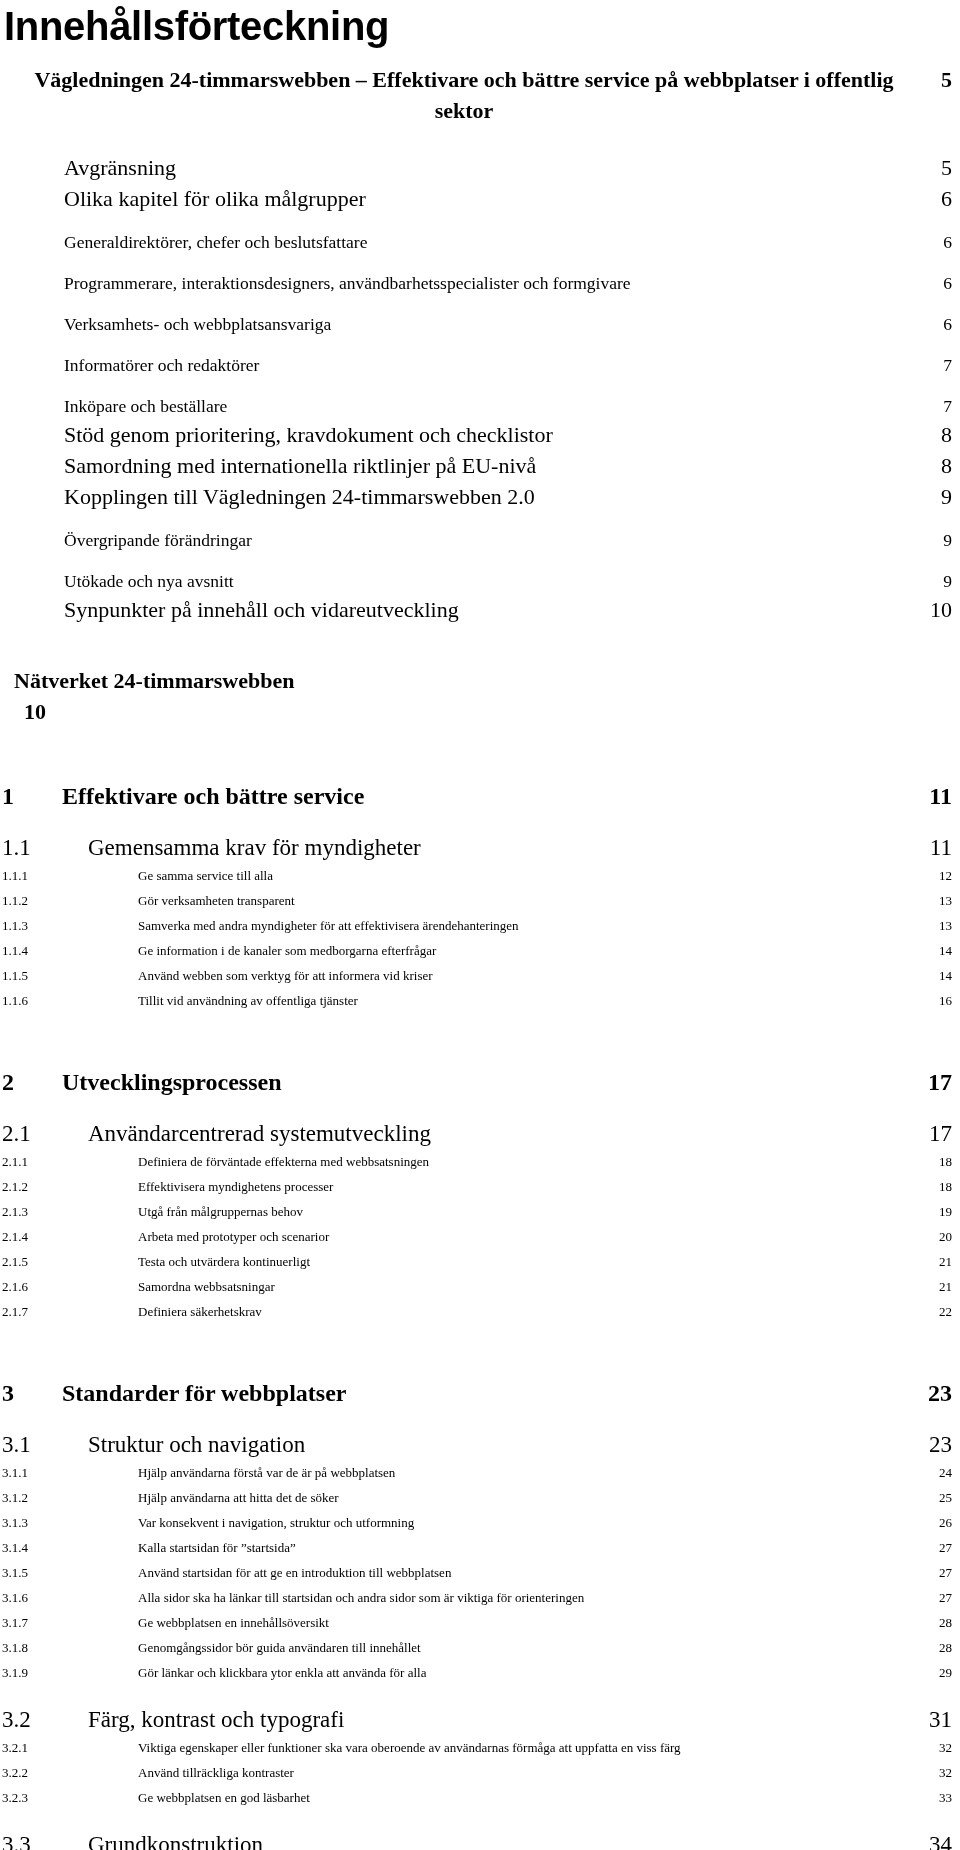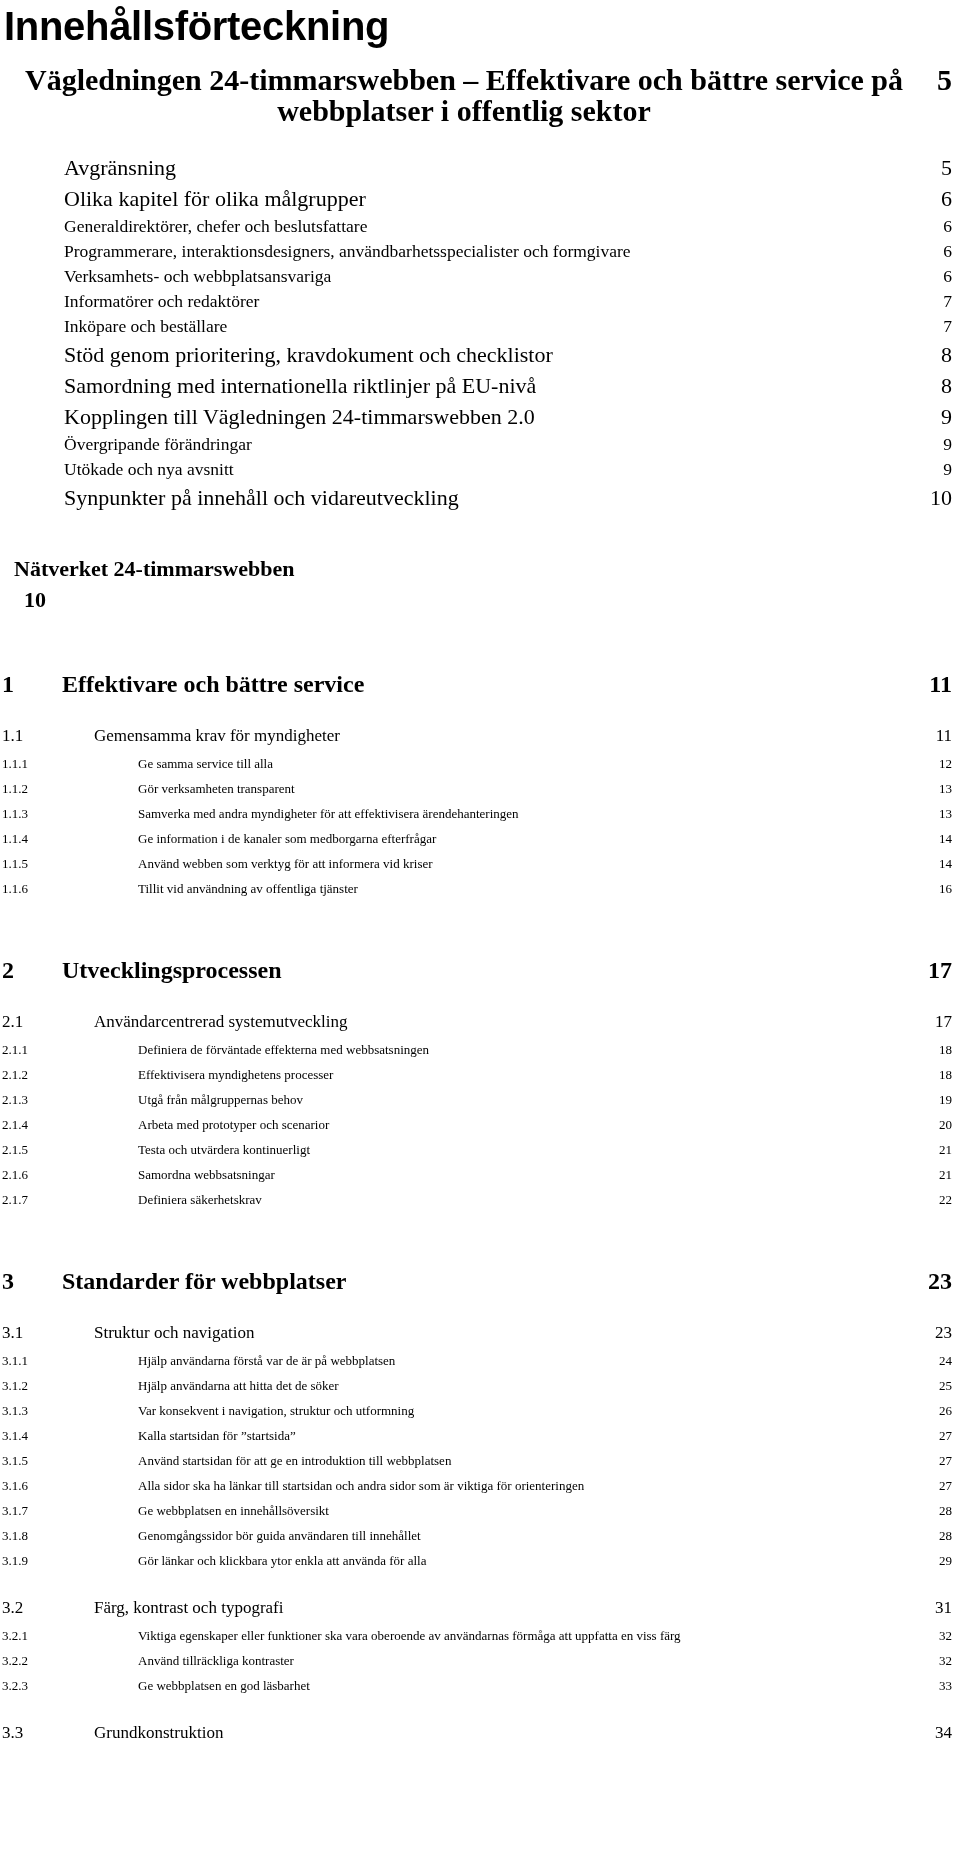"Vägledningen 24-timmarswebben –" .lvl-title { font-size: 30px -> 22px }
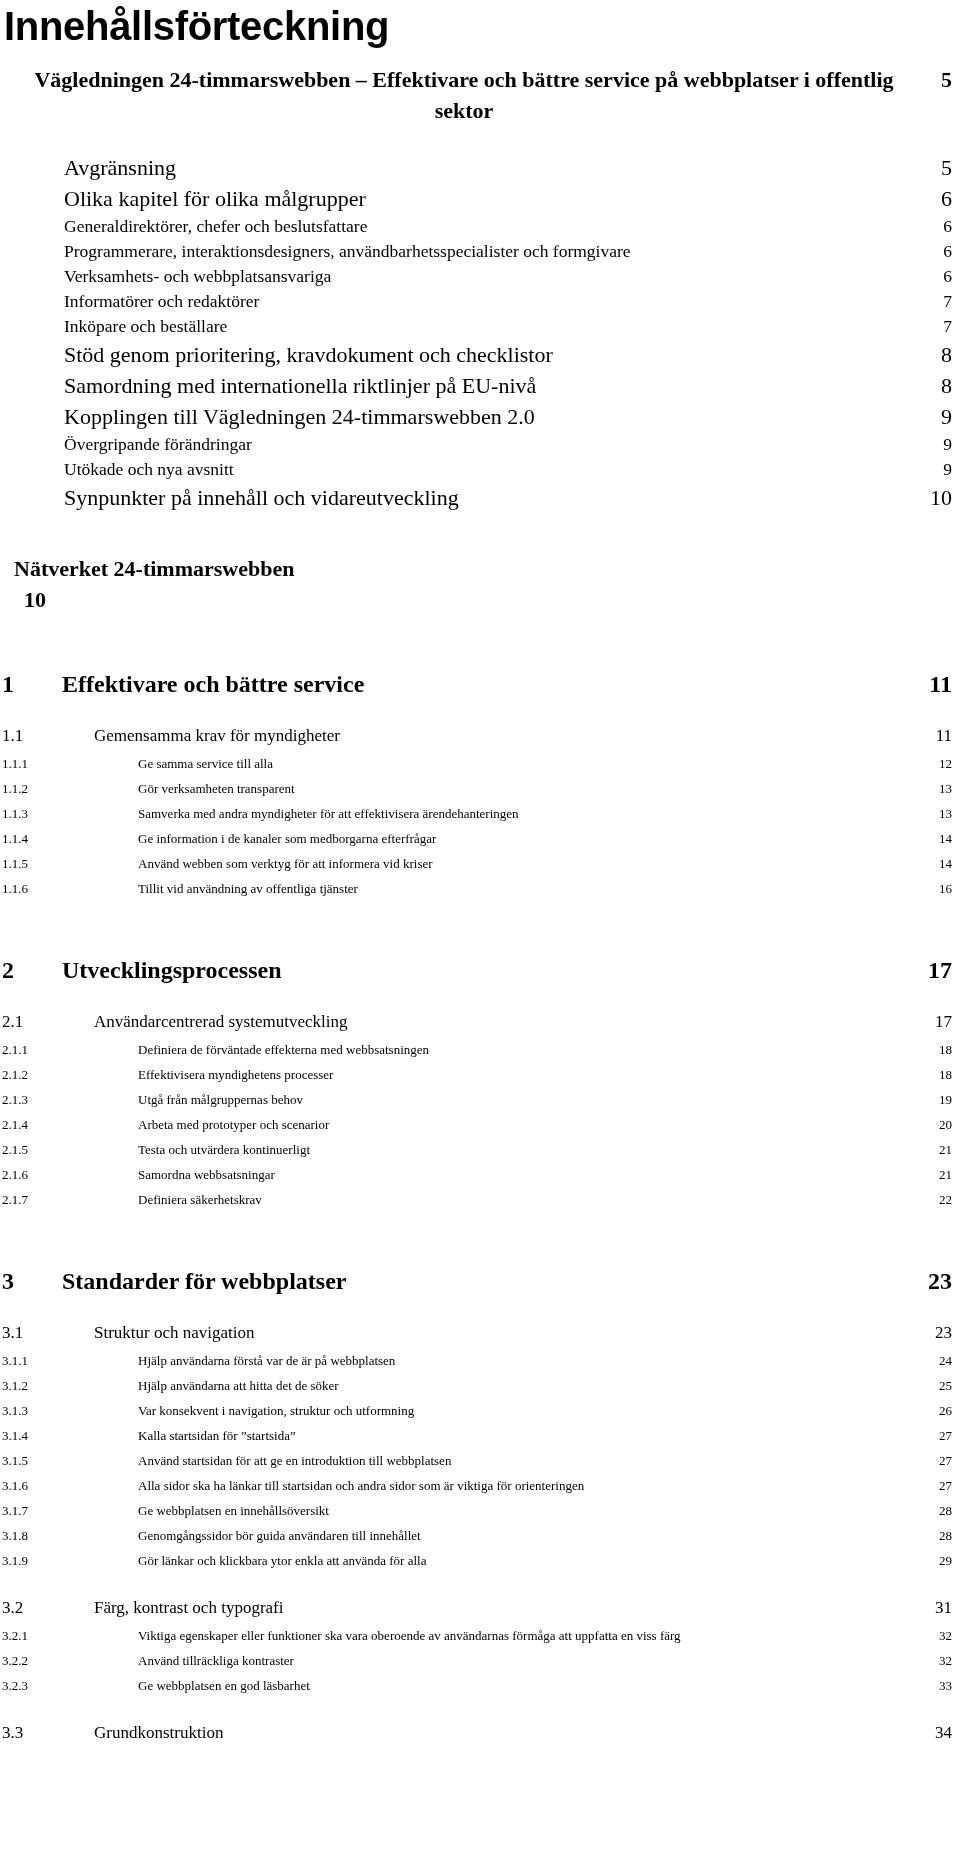"Generaldirektörer, chefer och" .lvl-b { margin-top: none -> 16px }
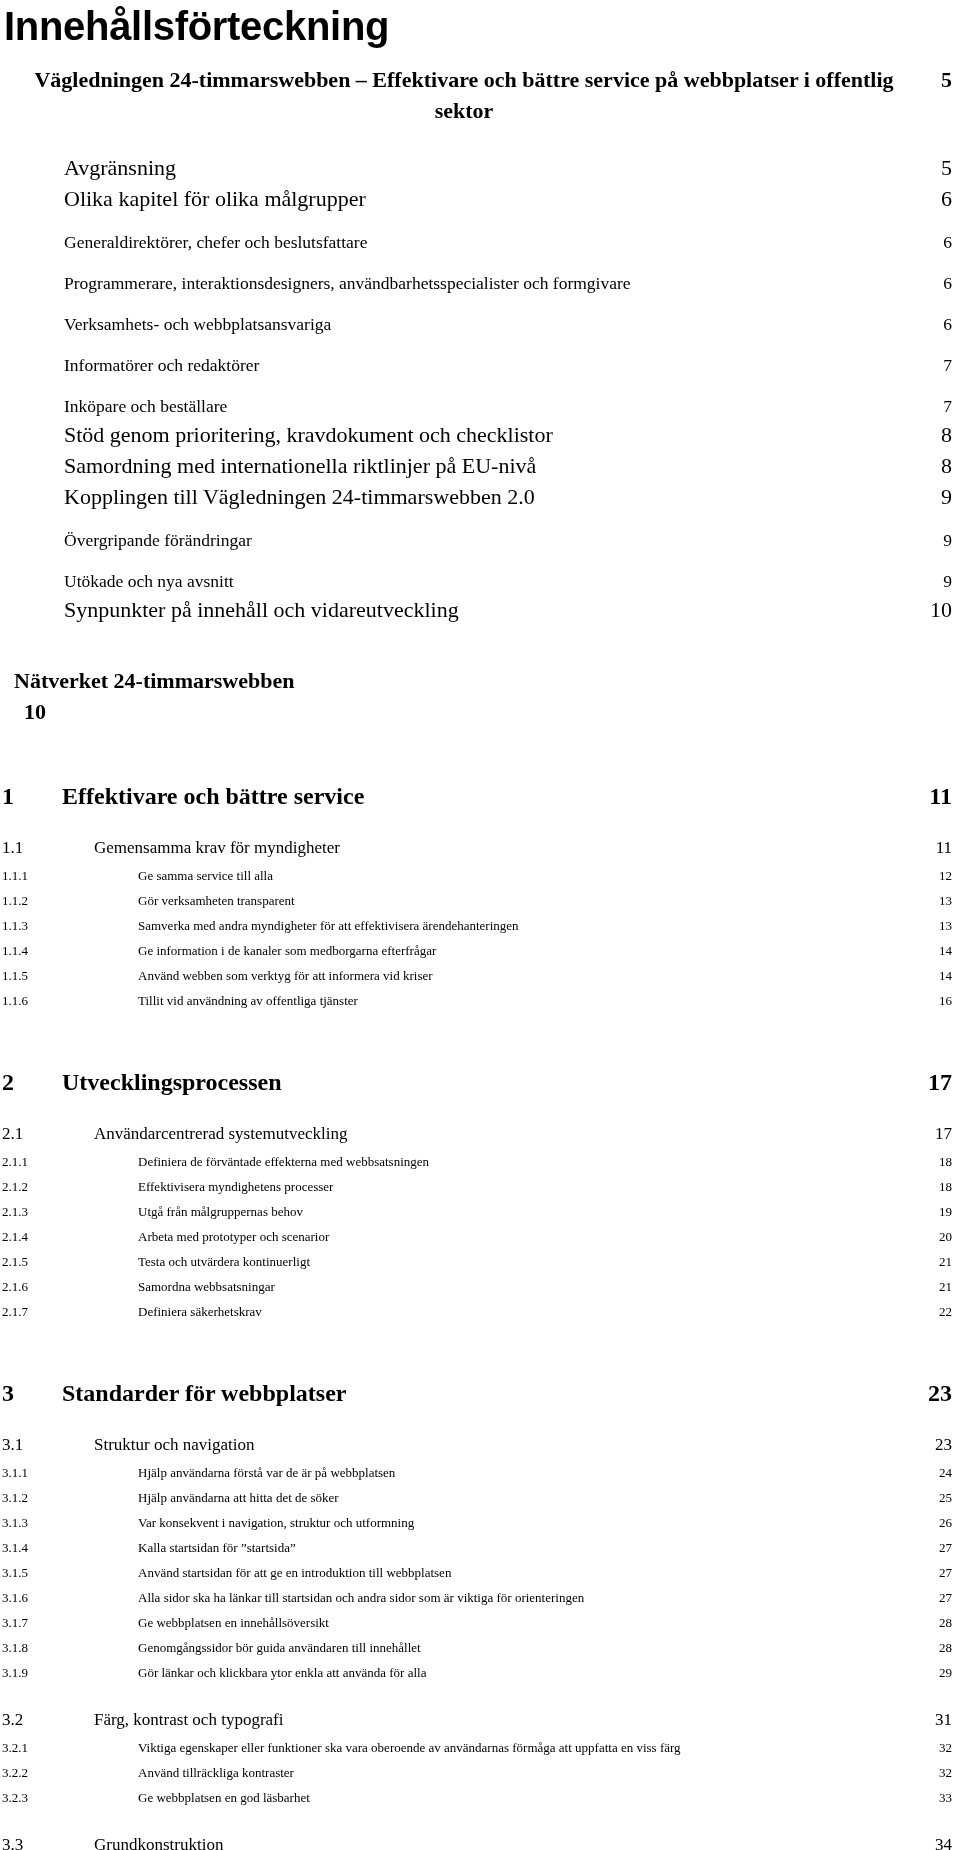"1.1" .lvl-2 { font-size: 17px -> 23px; gap: 6px -> none }
